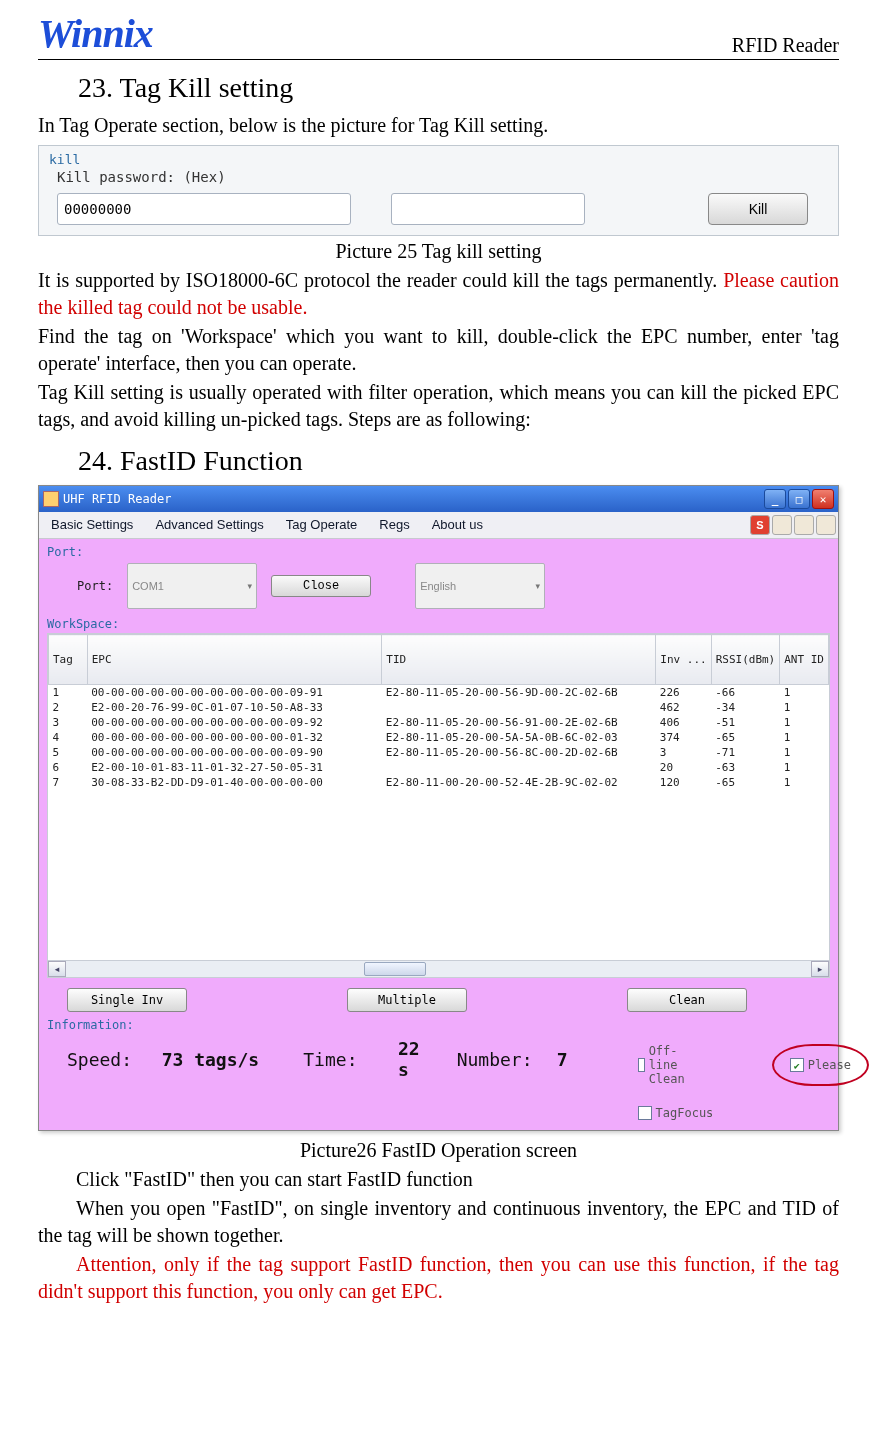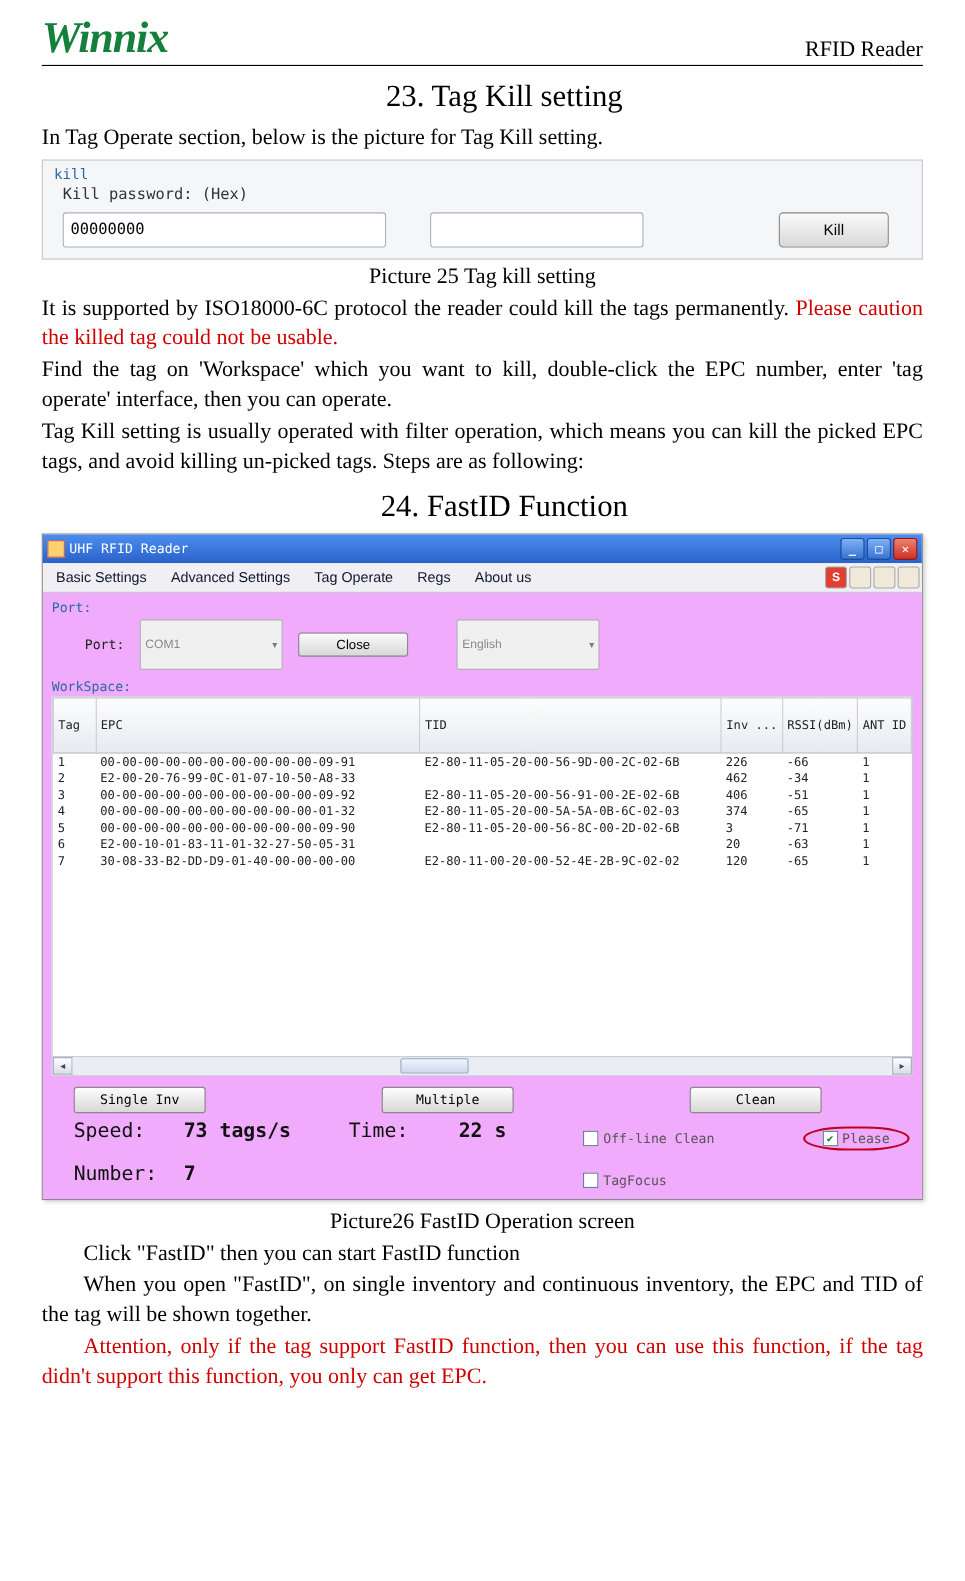"Winnix" .logo { color: #15803d -> #1d4ed8 }
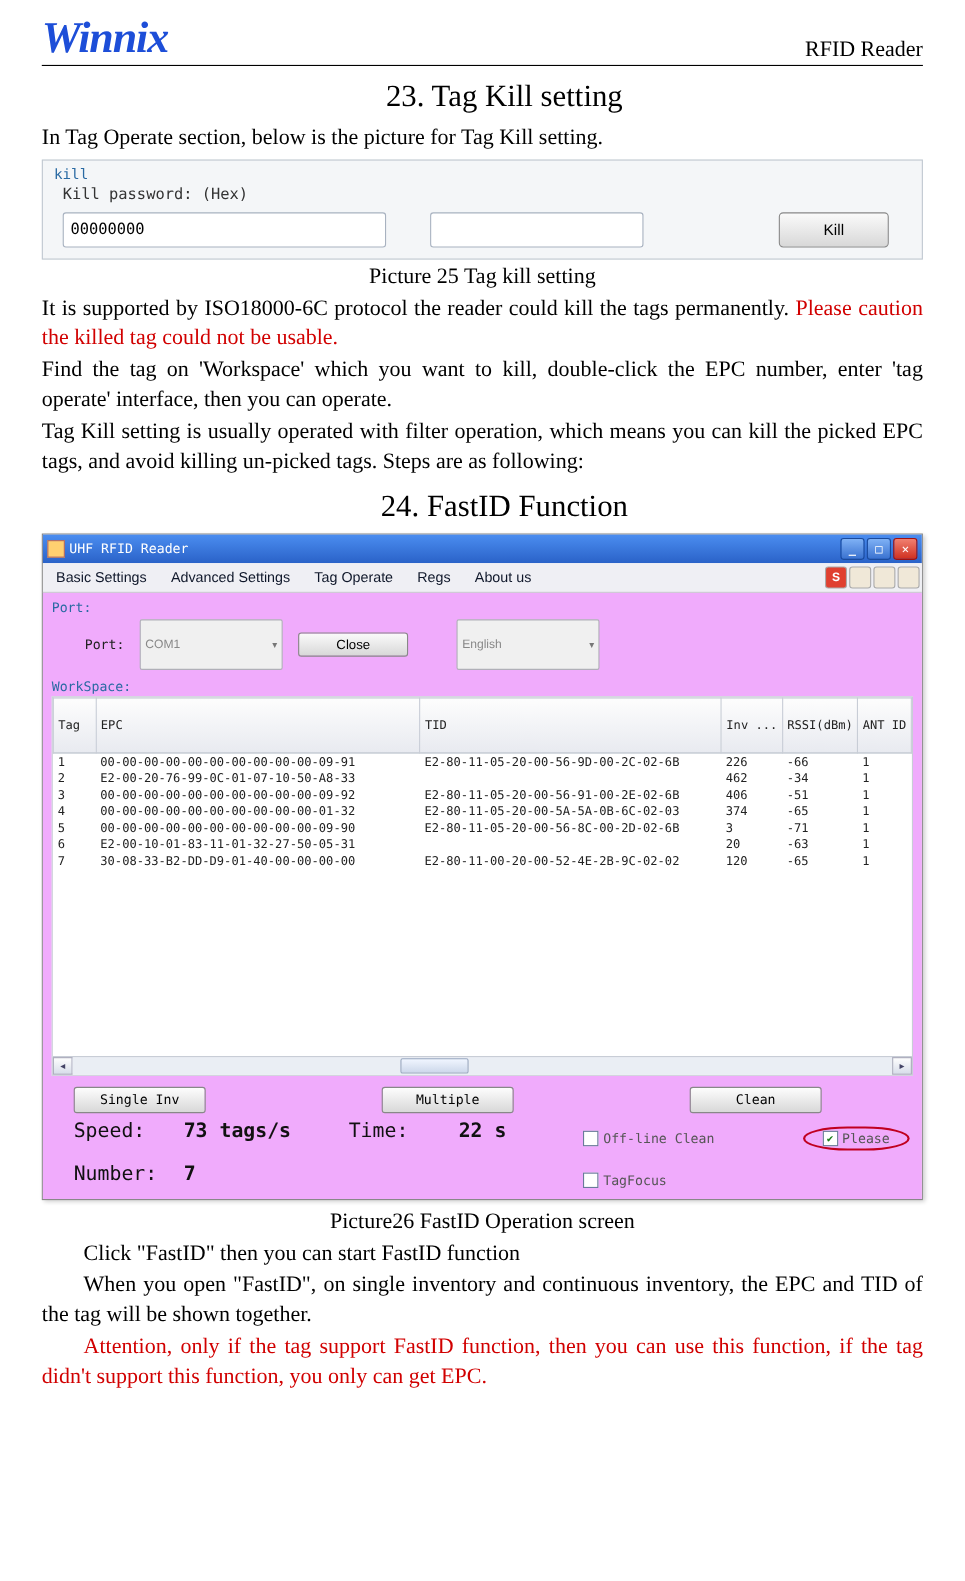"23. Tag Kill setting" h2.sec { text-align: center -> none }
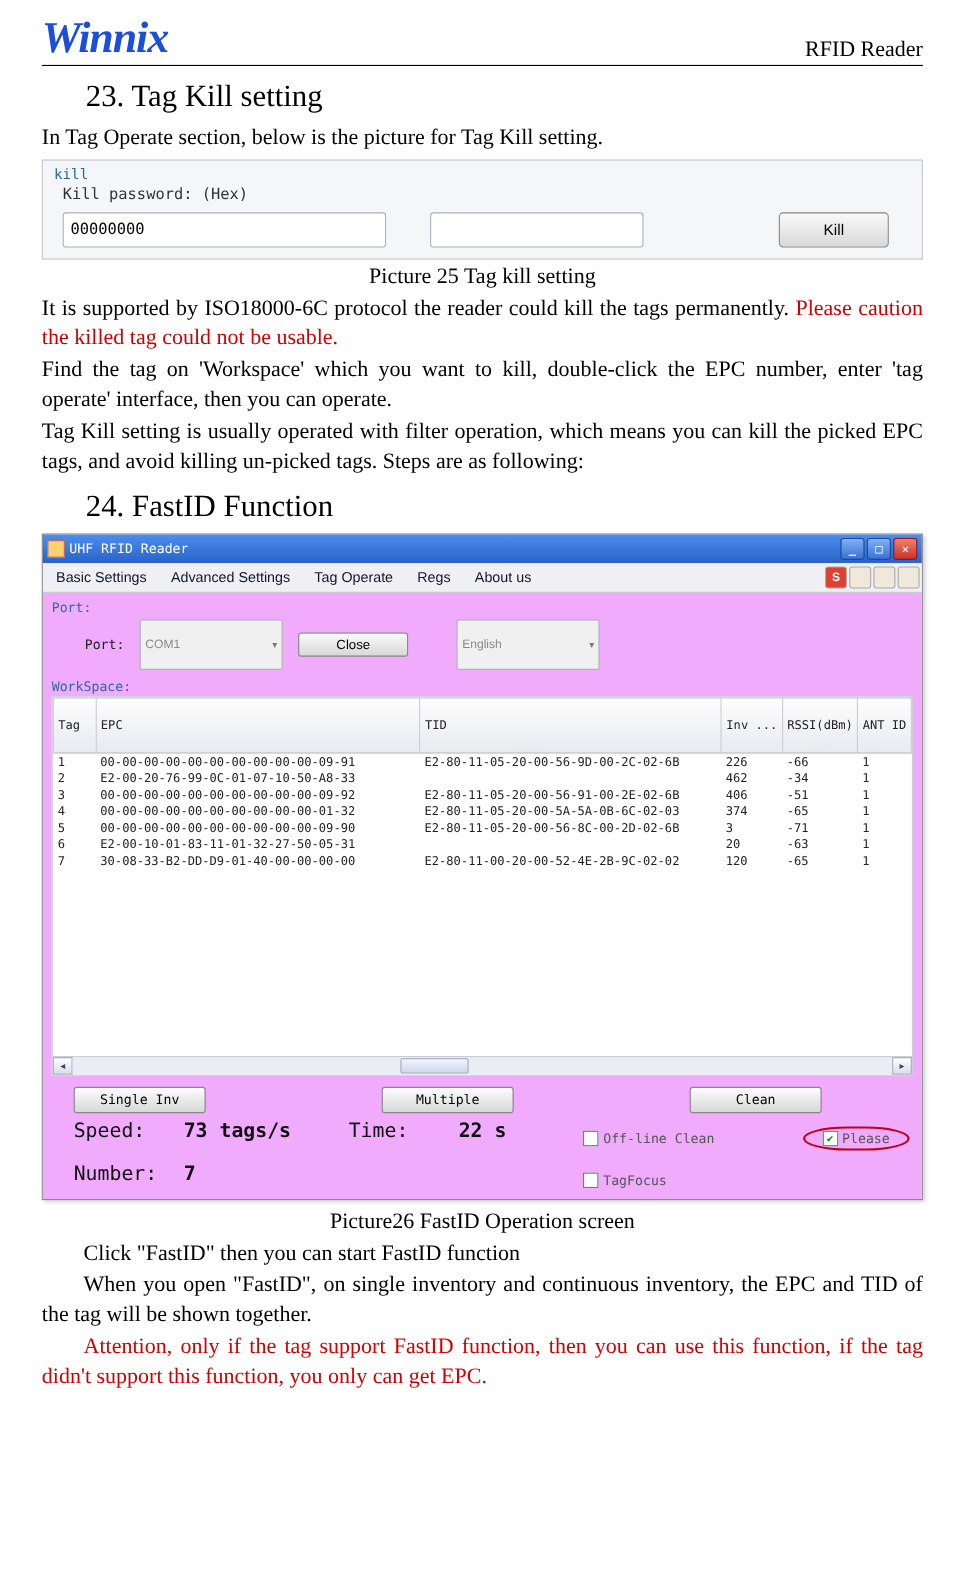"Close" .btn-close { font-family: Liberation Sans, sans-serif -> Liberation Mono, monospace }
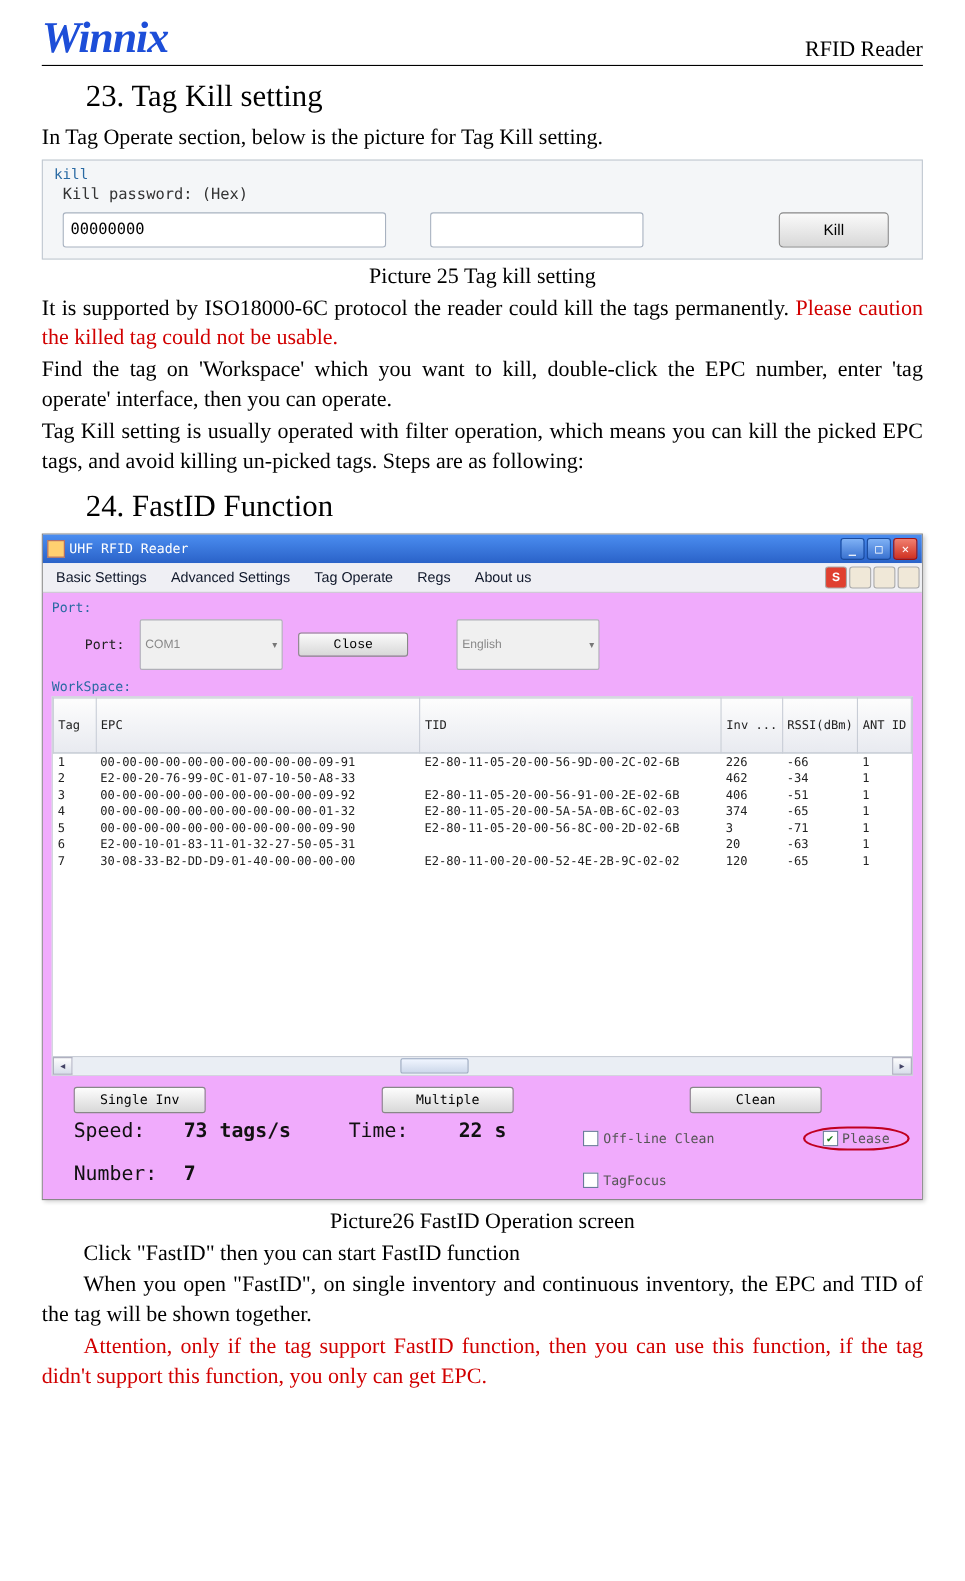"Information:" div.group-lbl { html: none -> <div>Information:</div> }
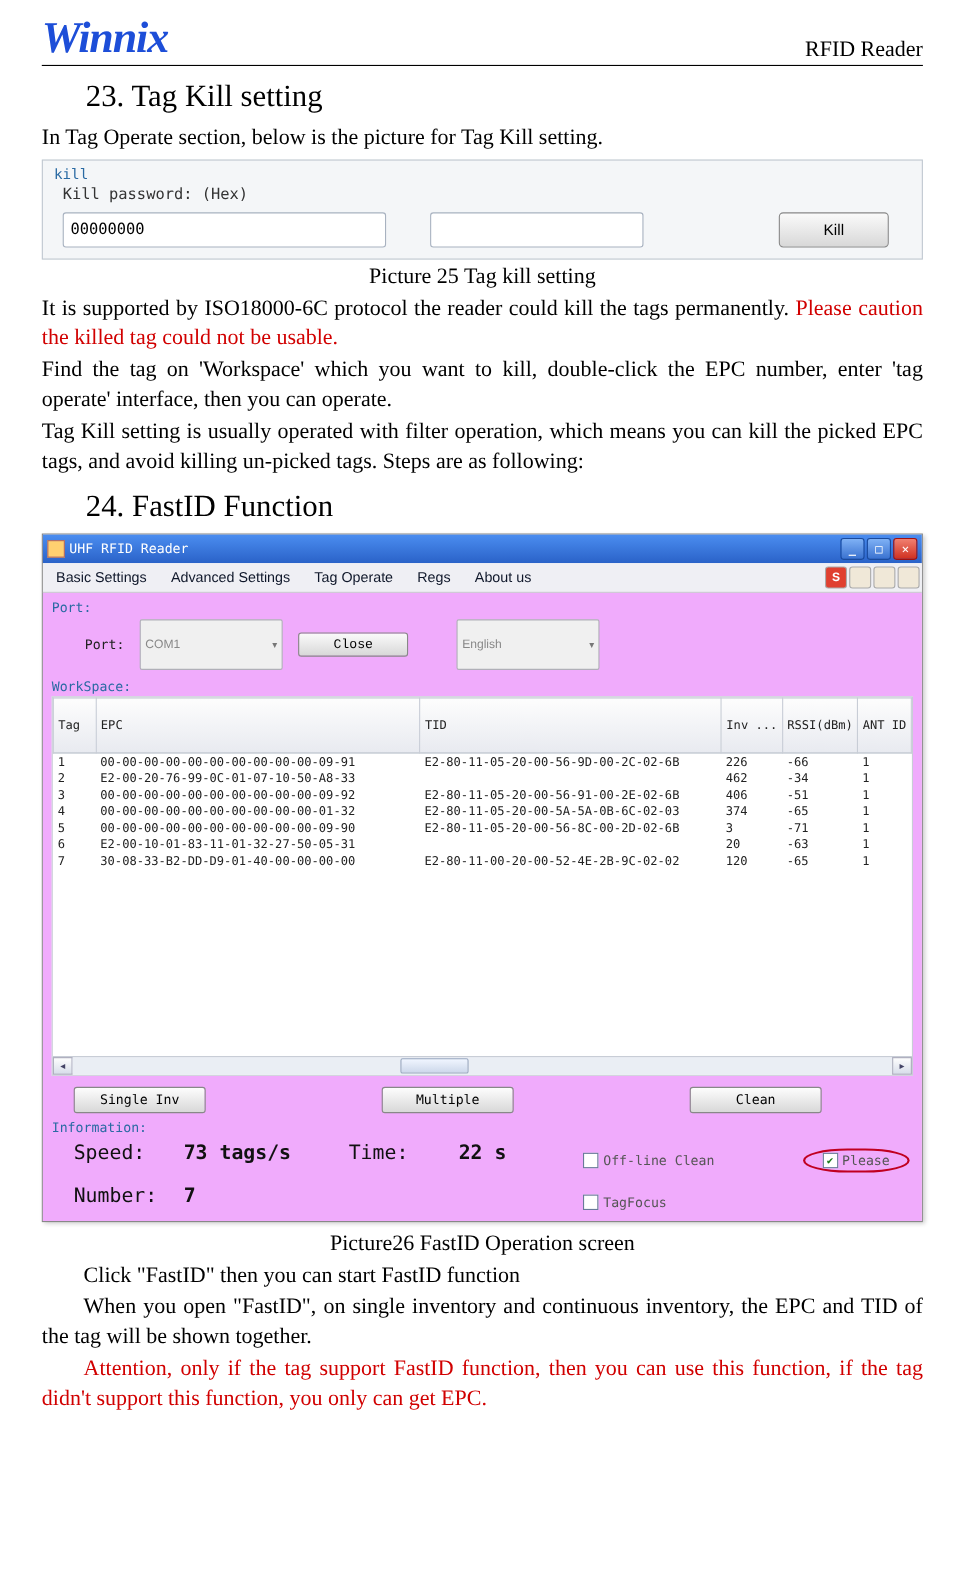"Speed:" .info-left { flex-direction: column -> row }
